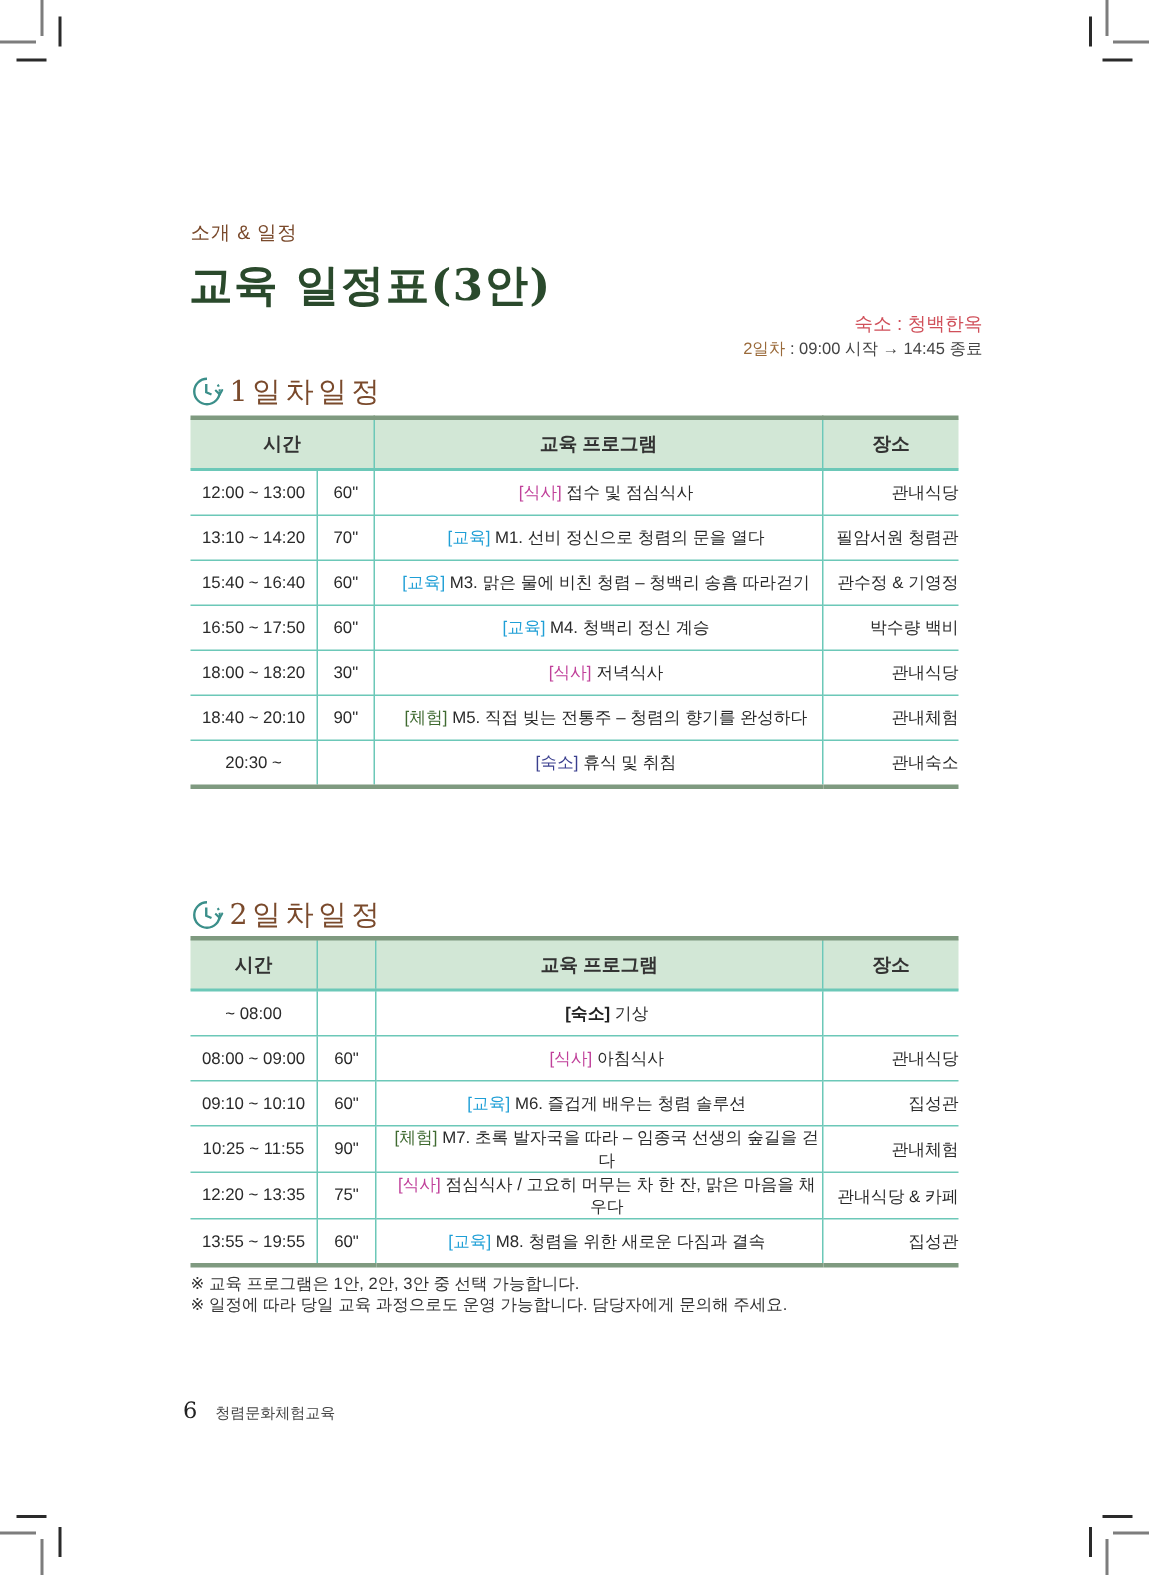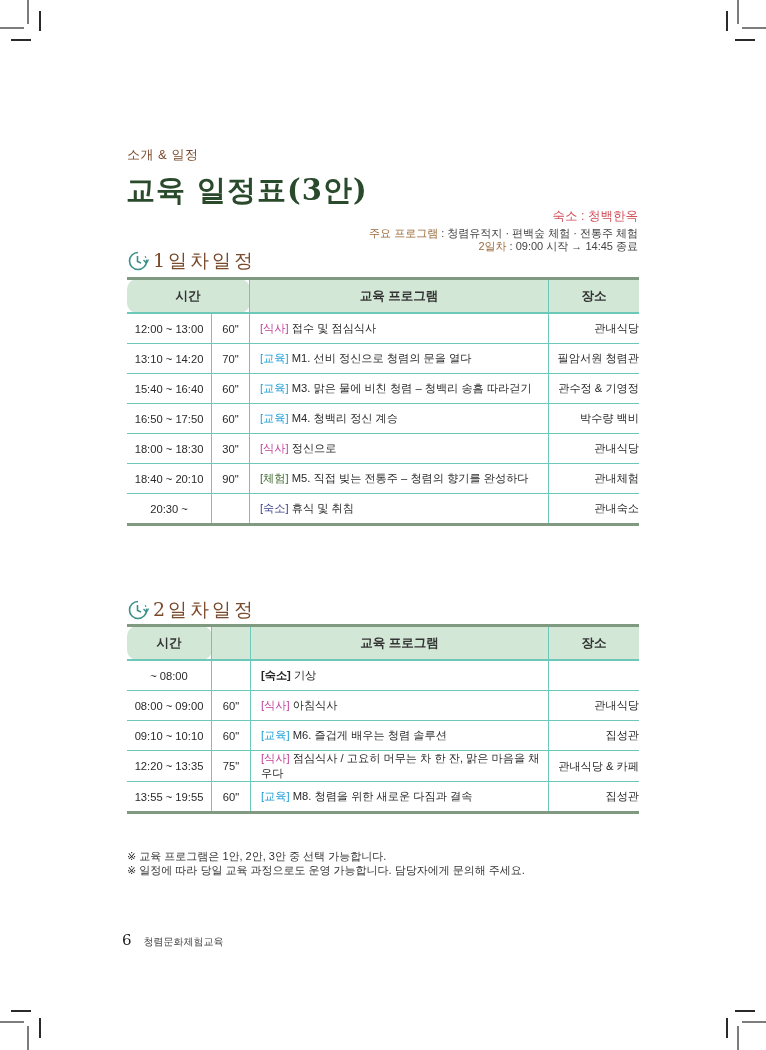"숙소 : 청백한옥" .info { right: 128px -> 111px }
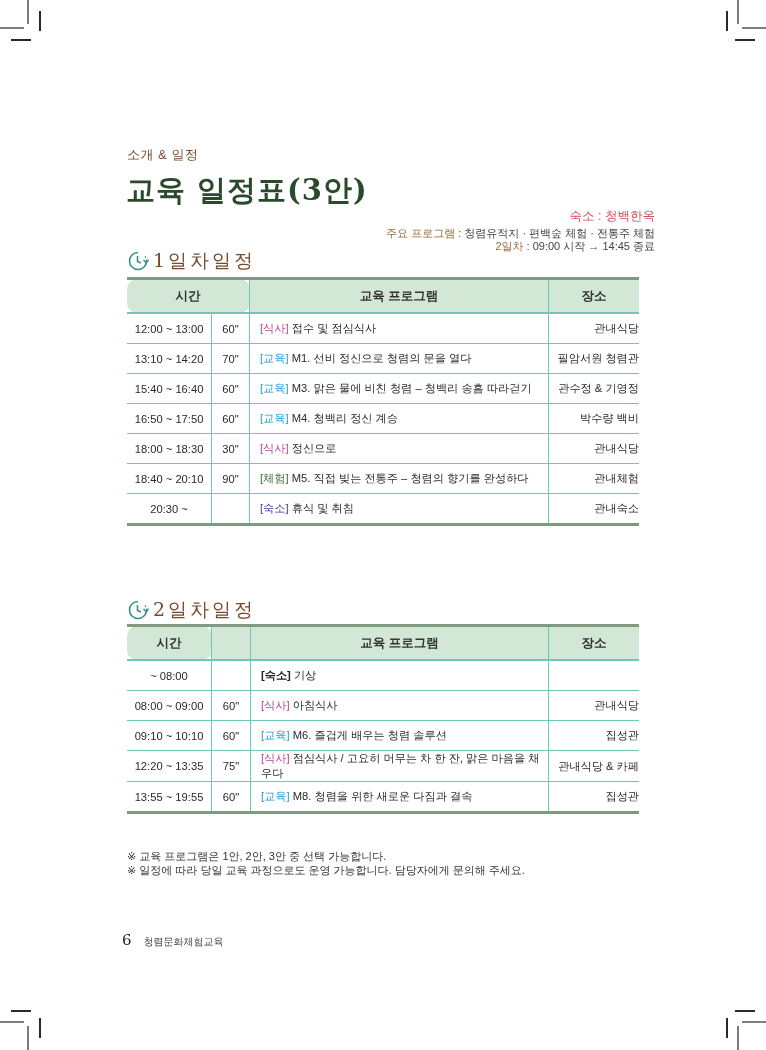"주요 프로그램 : 청렴유적지 ·" div { html: <div><span>주요 프로그램</span><span> : 청렴유적지 · 편백숲 체험 · 전통주 체험</span></div> -> none }
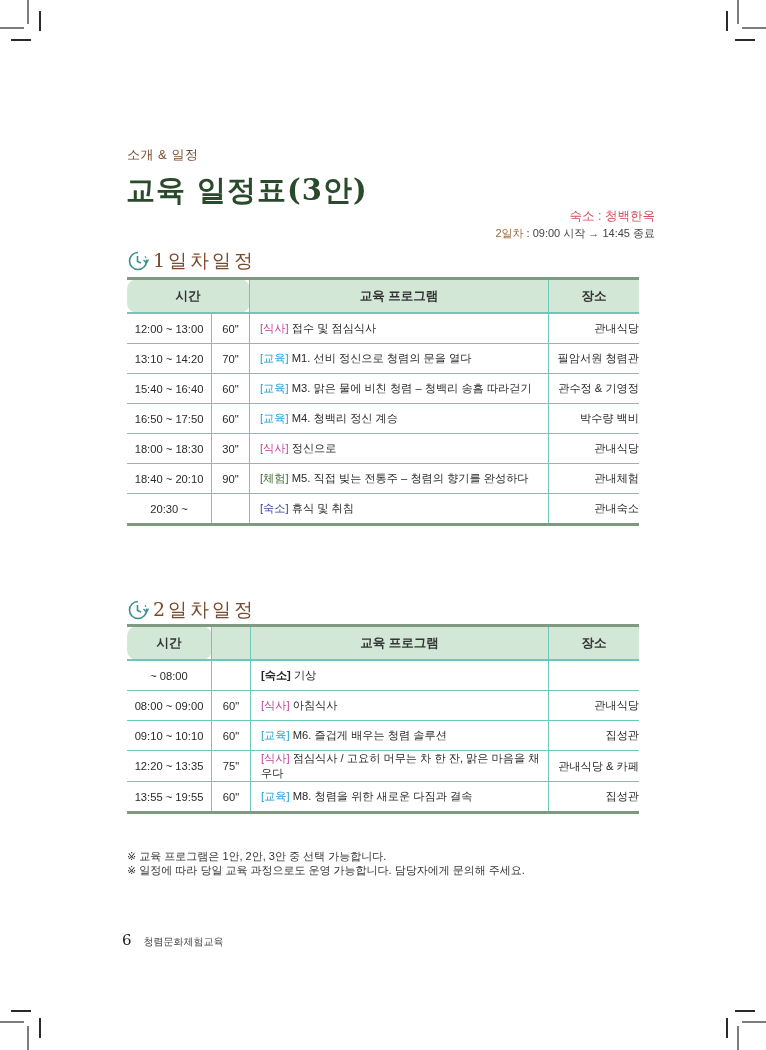"시간" table.sched th:first-child, table.sched td:first-child { border-radius: 10px -> none }
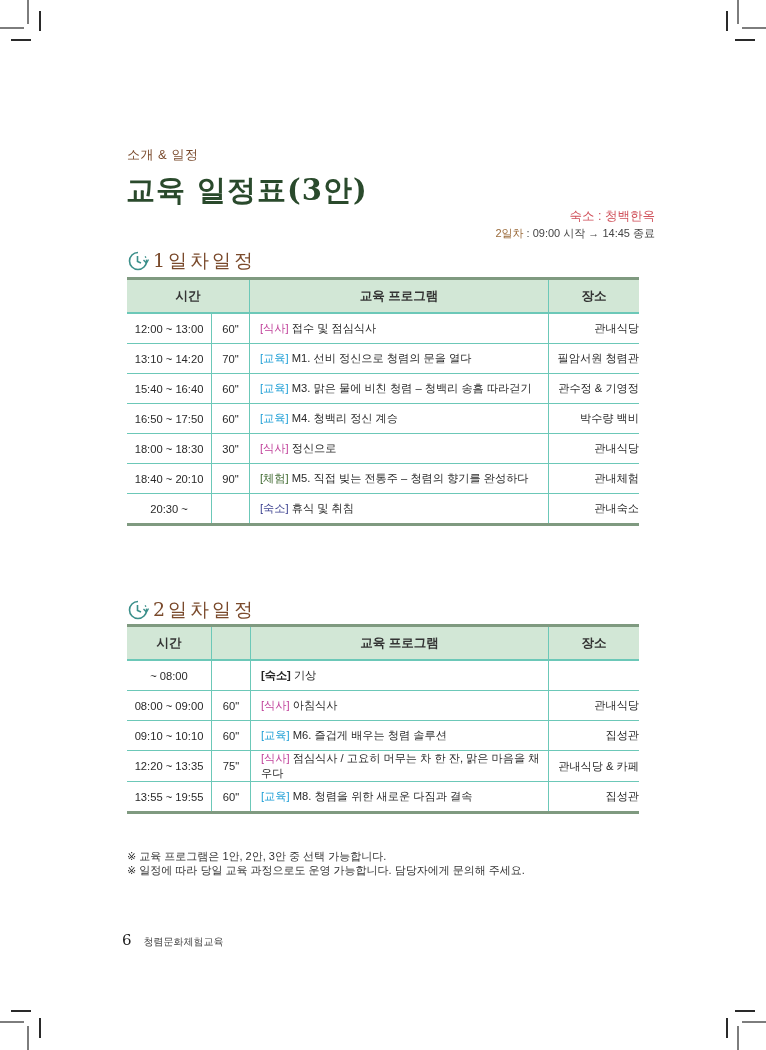"[식사] 접수 및 점심식사" td.prog { text-align: none -> center }
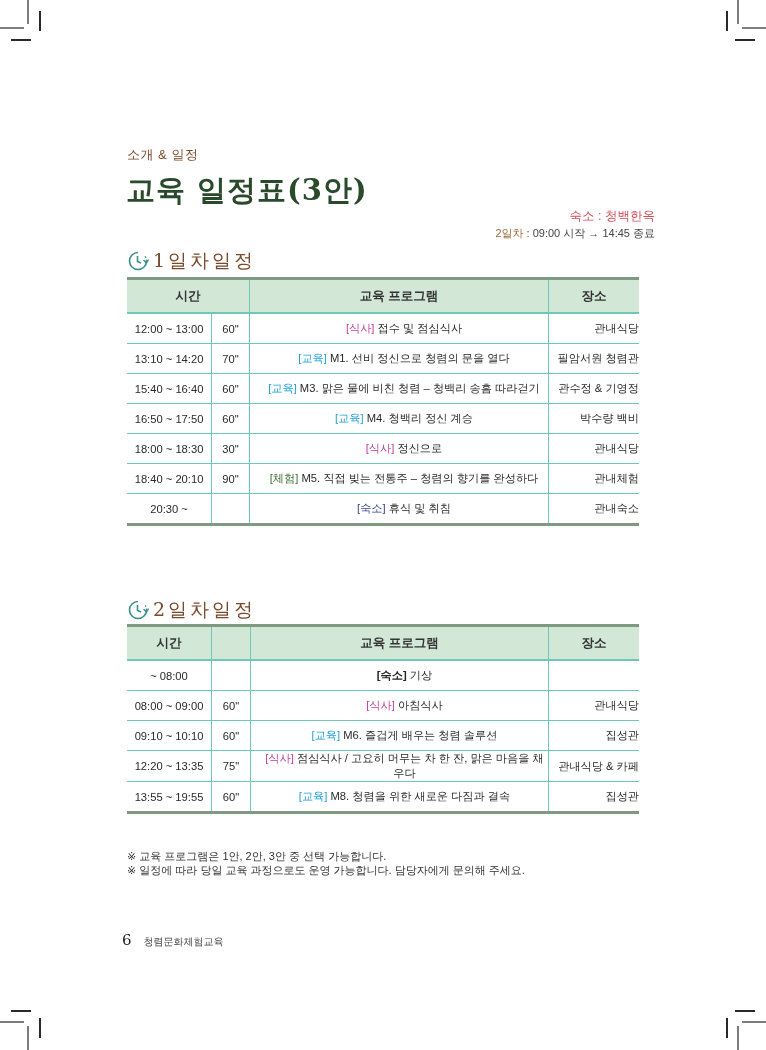"18:00 ~ 18:30" td.time { text: 18:30 -> 18:20 }
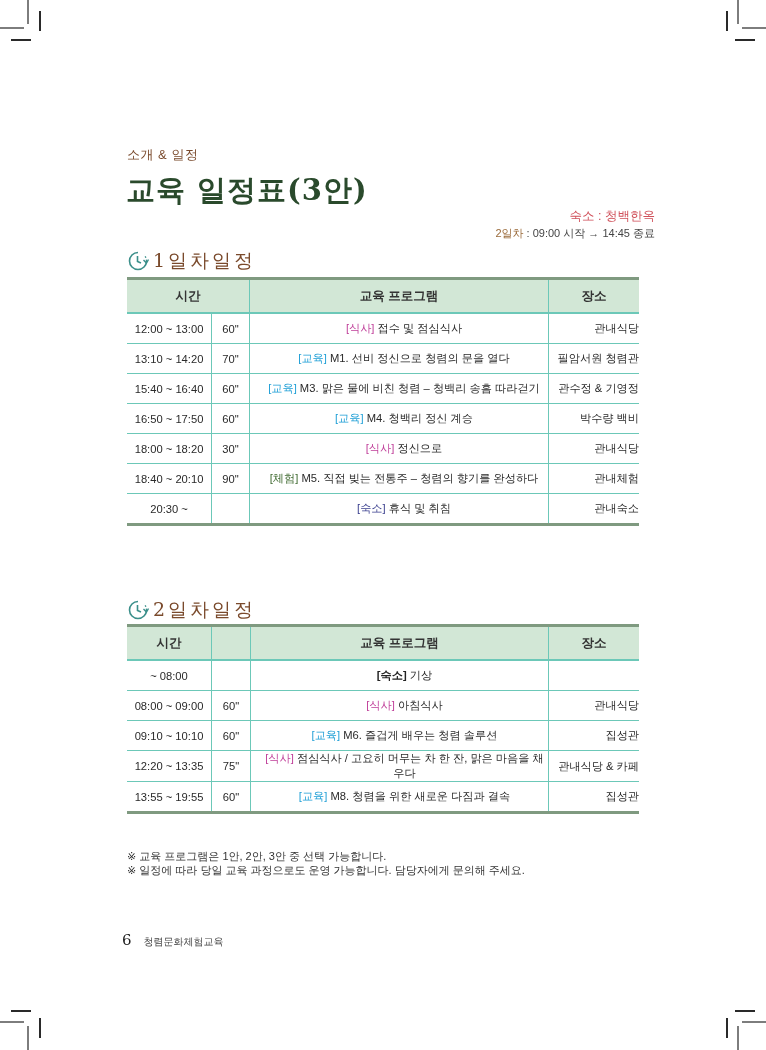"정신으로" span { text: 정신으로 -> 저녁식사 }
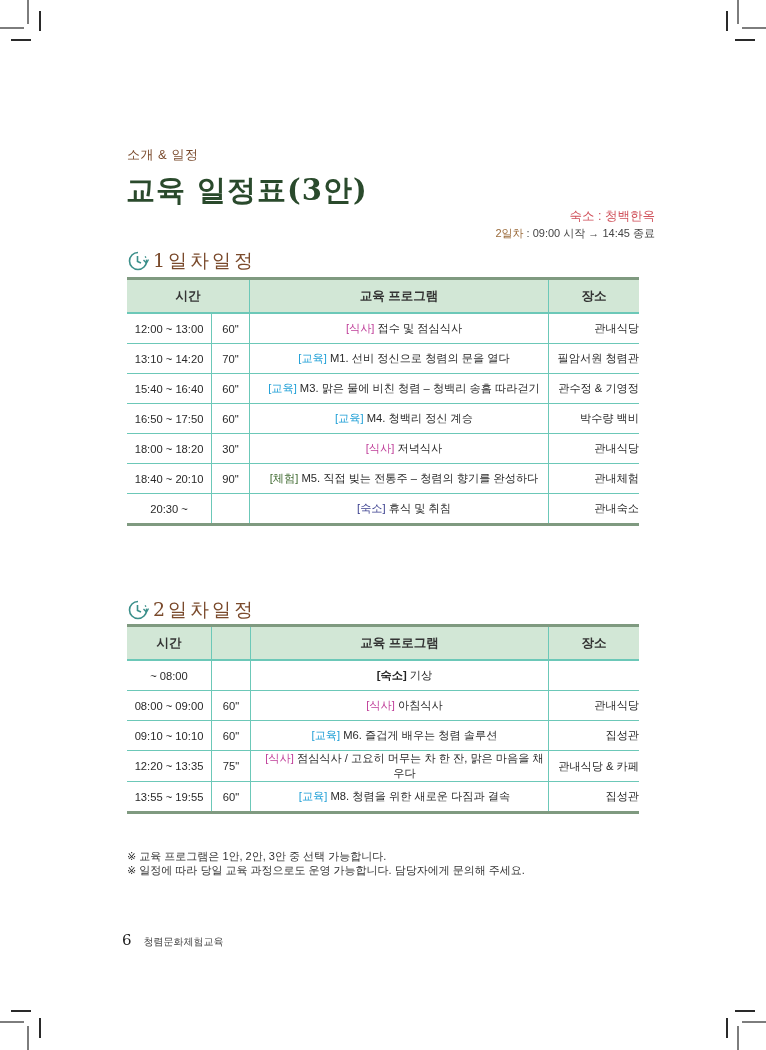"10:25 ~ 11:55" tr { html: none -> <tr> <td>10:25 ~ 11:55</td> <td>90"</td> <td><span>[체험]</span><span> M7. 초록 발자국을 따라 – 임종국 선생의 숲길을 걷다</span></td> <td>관내체험</td> </tr> }
